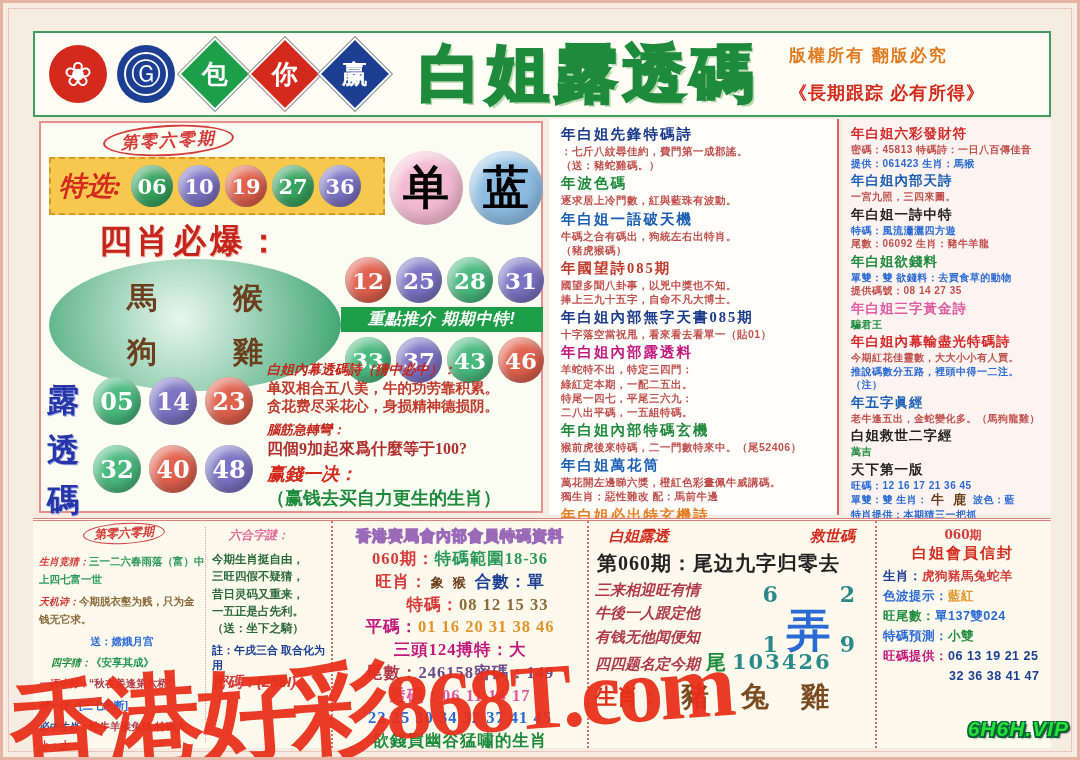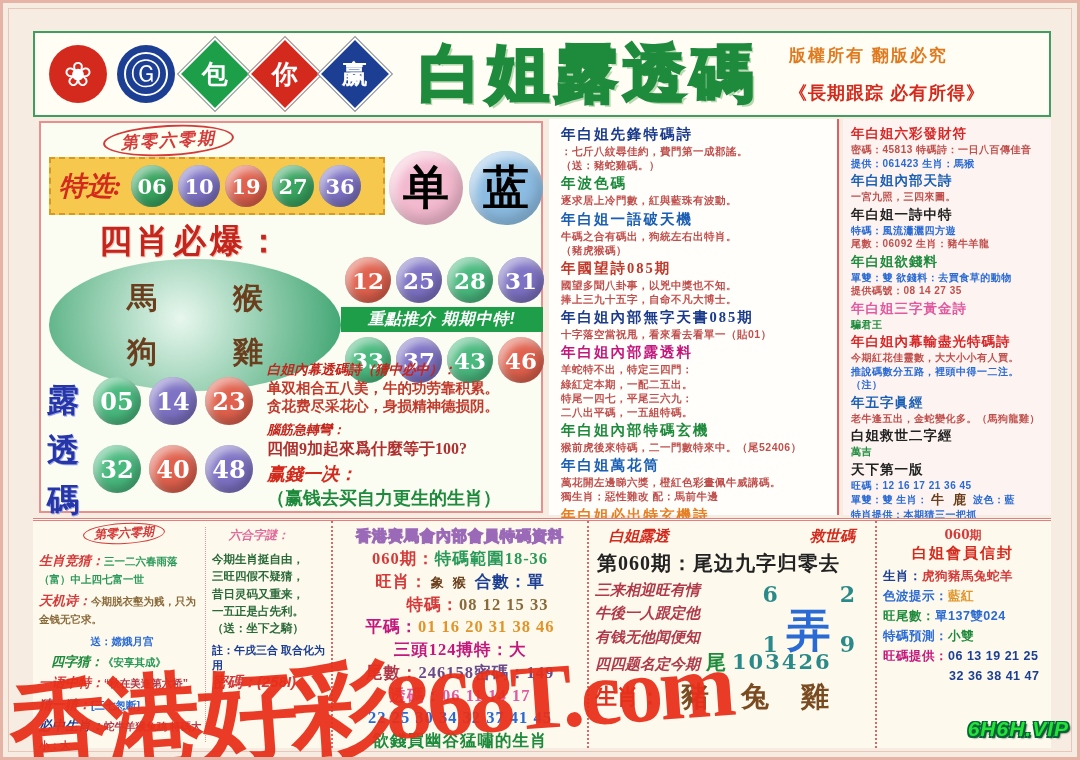"生肖竞猜：" .bl-label { font-size: 13px -> 10px }
